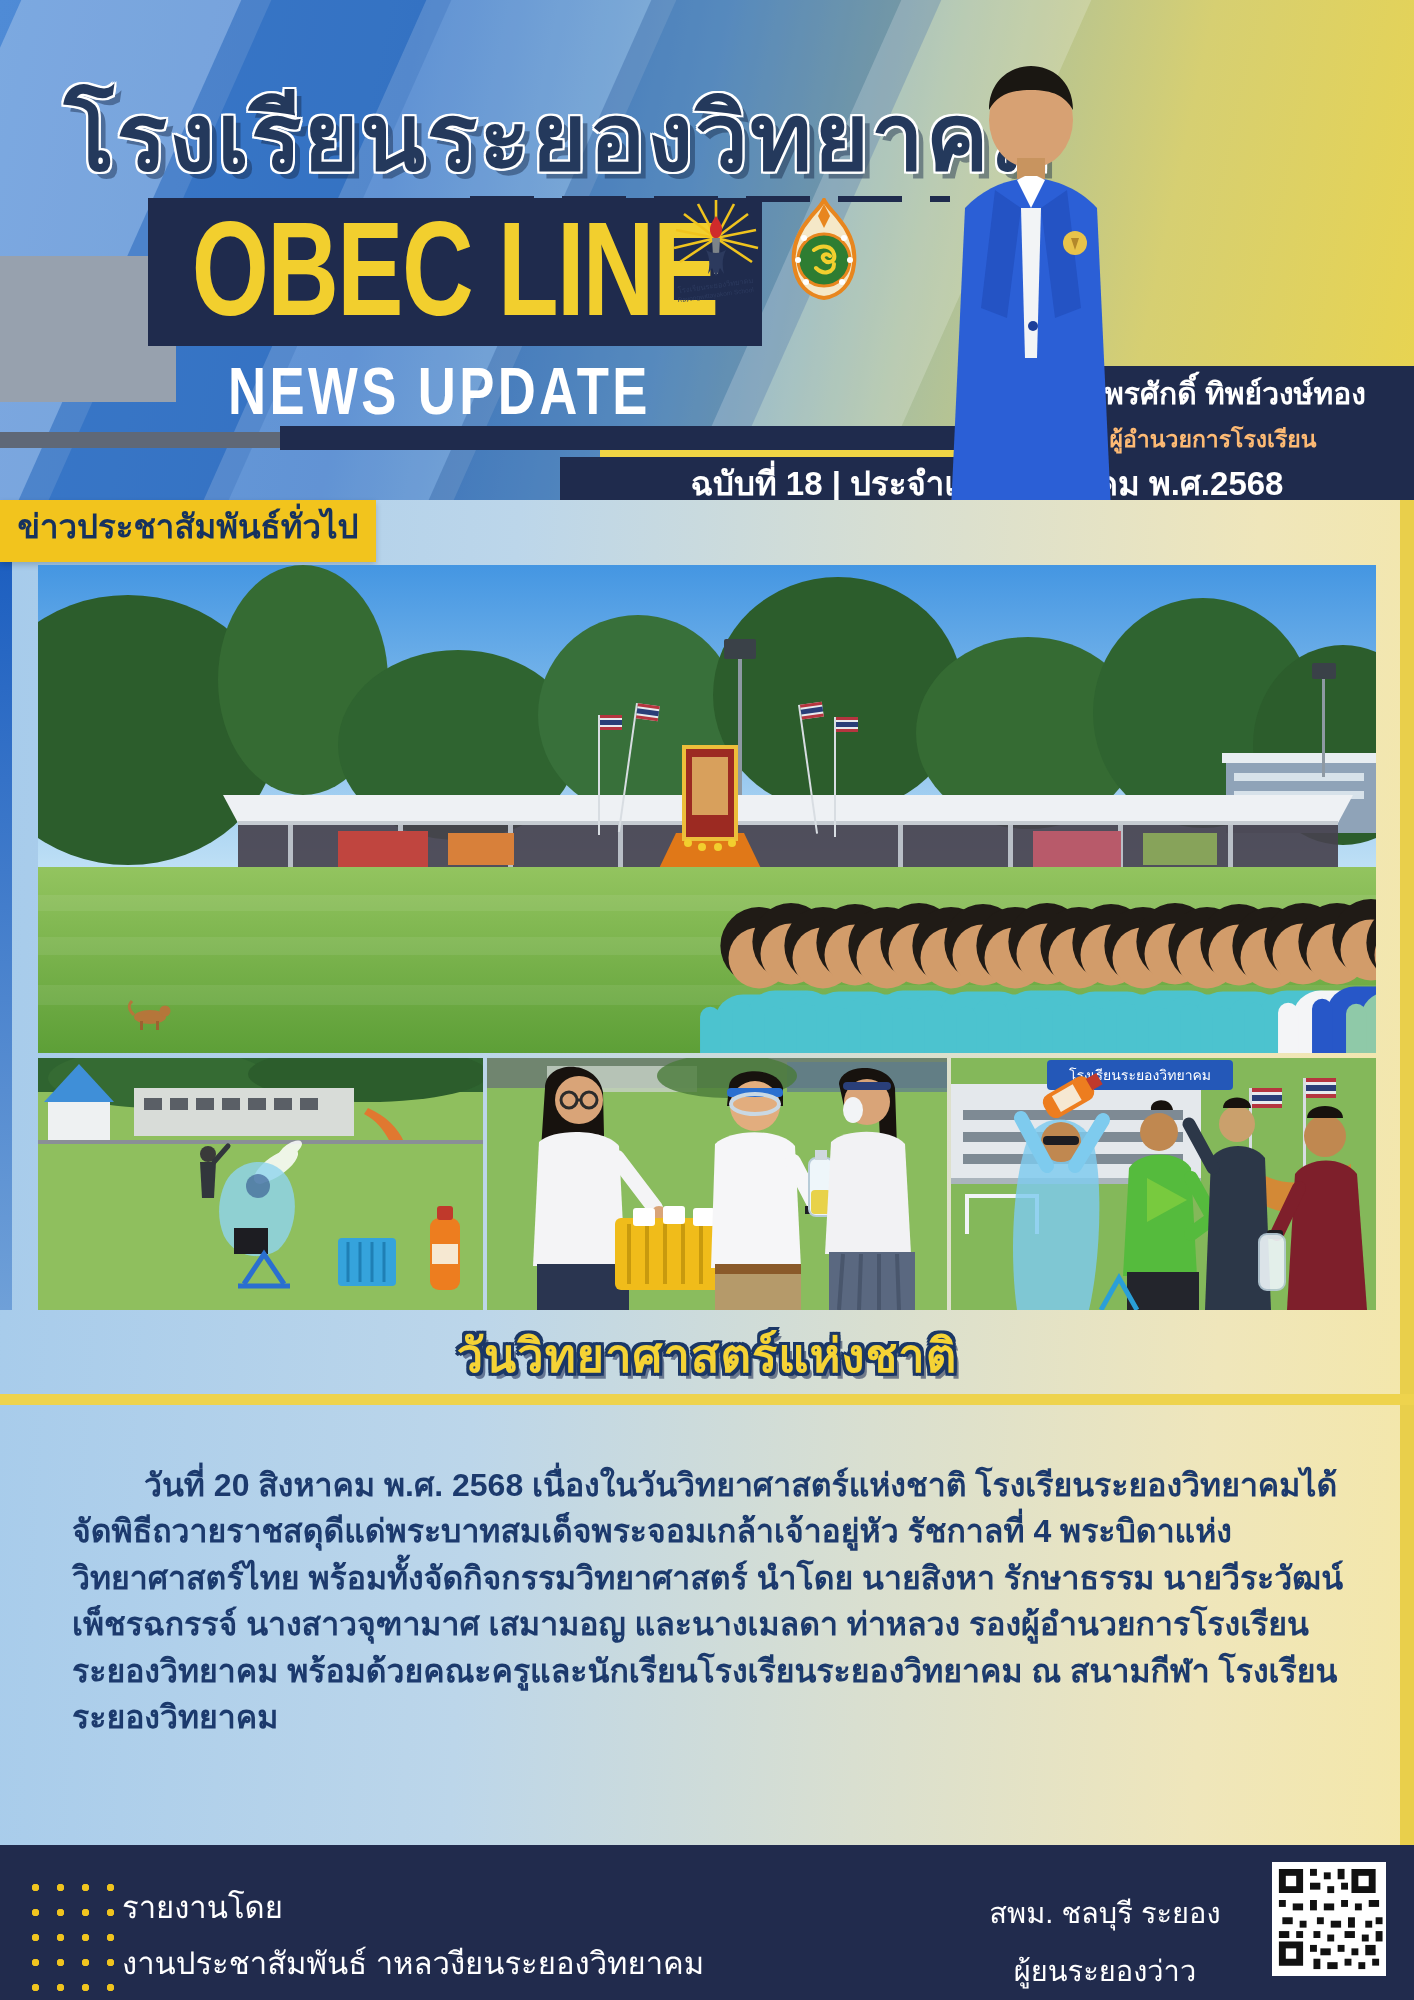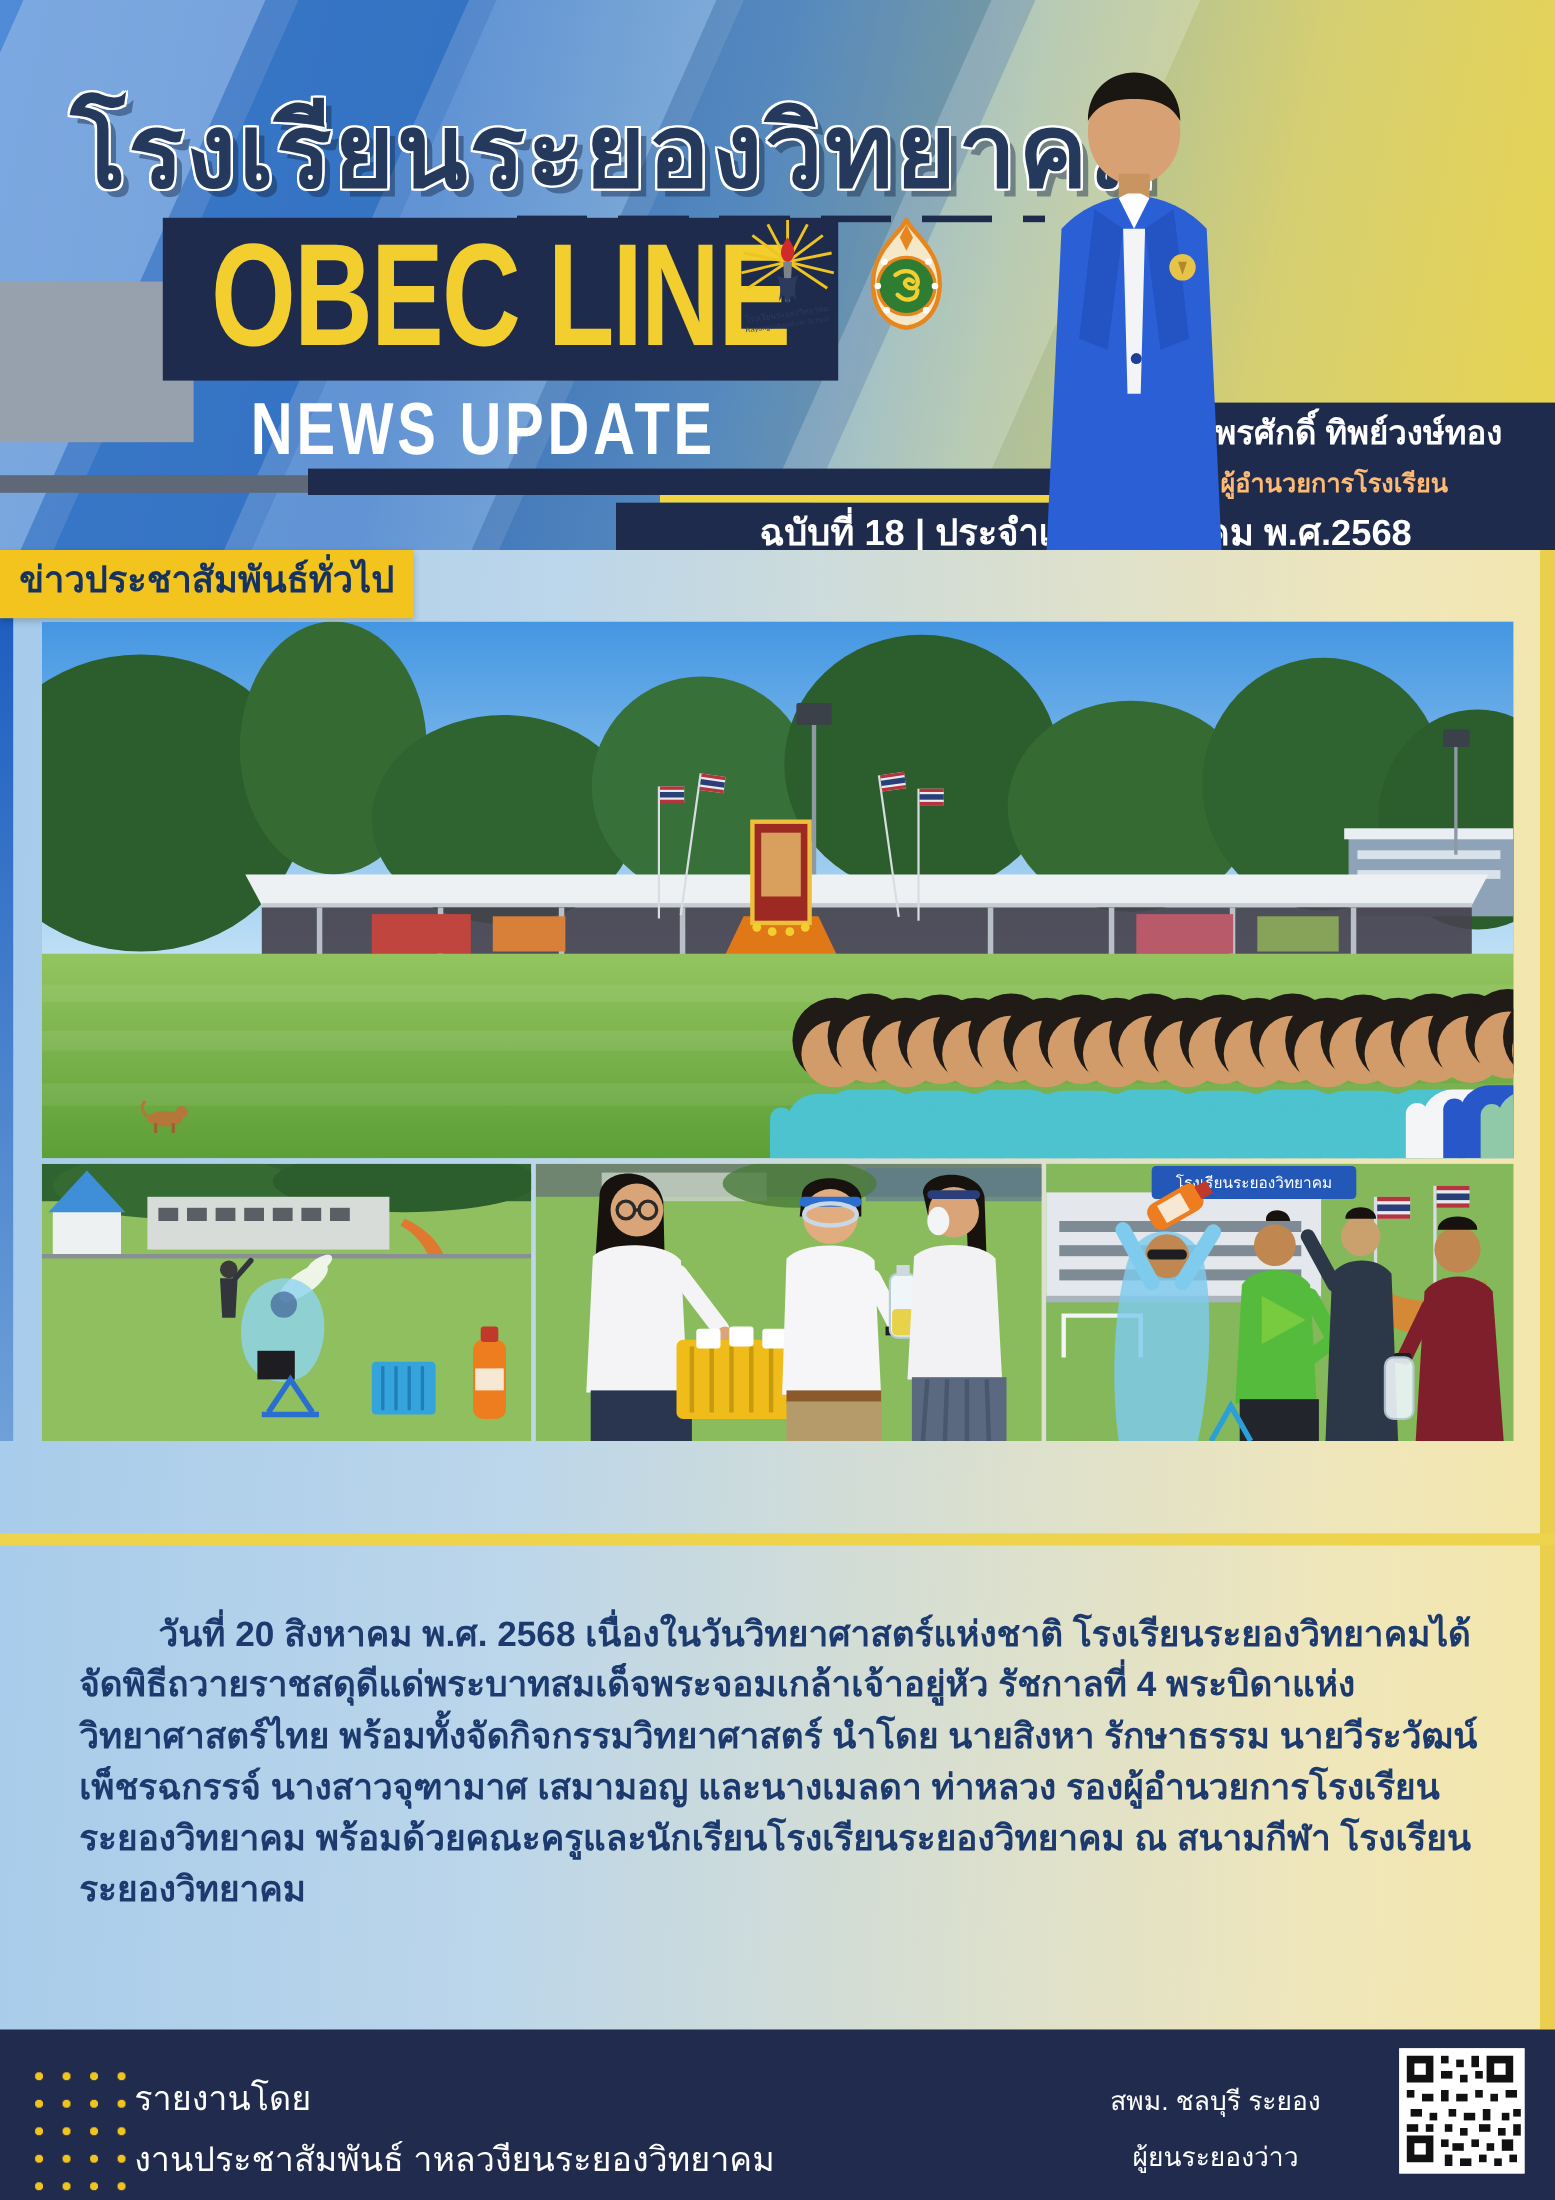"วันวิทยาศาสตร์แห่งชาติ" div.abs { html: none -> <div>วันวิทยาศาสตร์แห่งชาติ</div> }
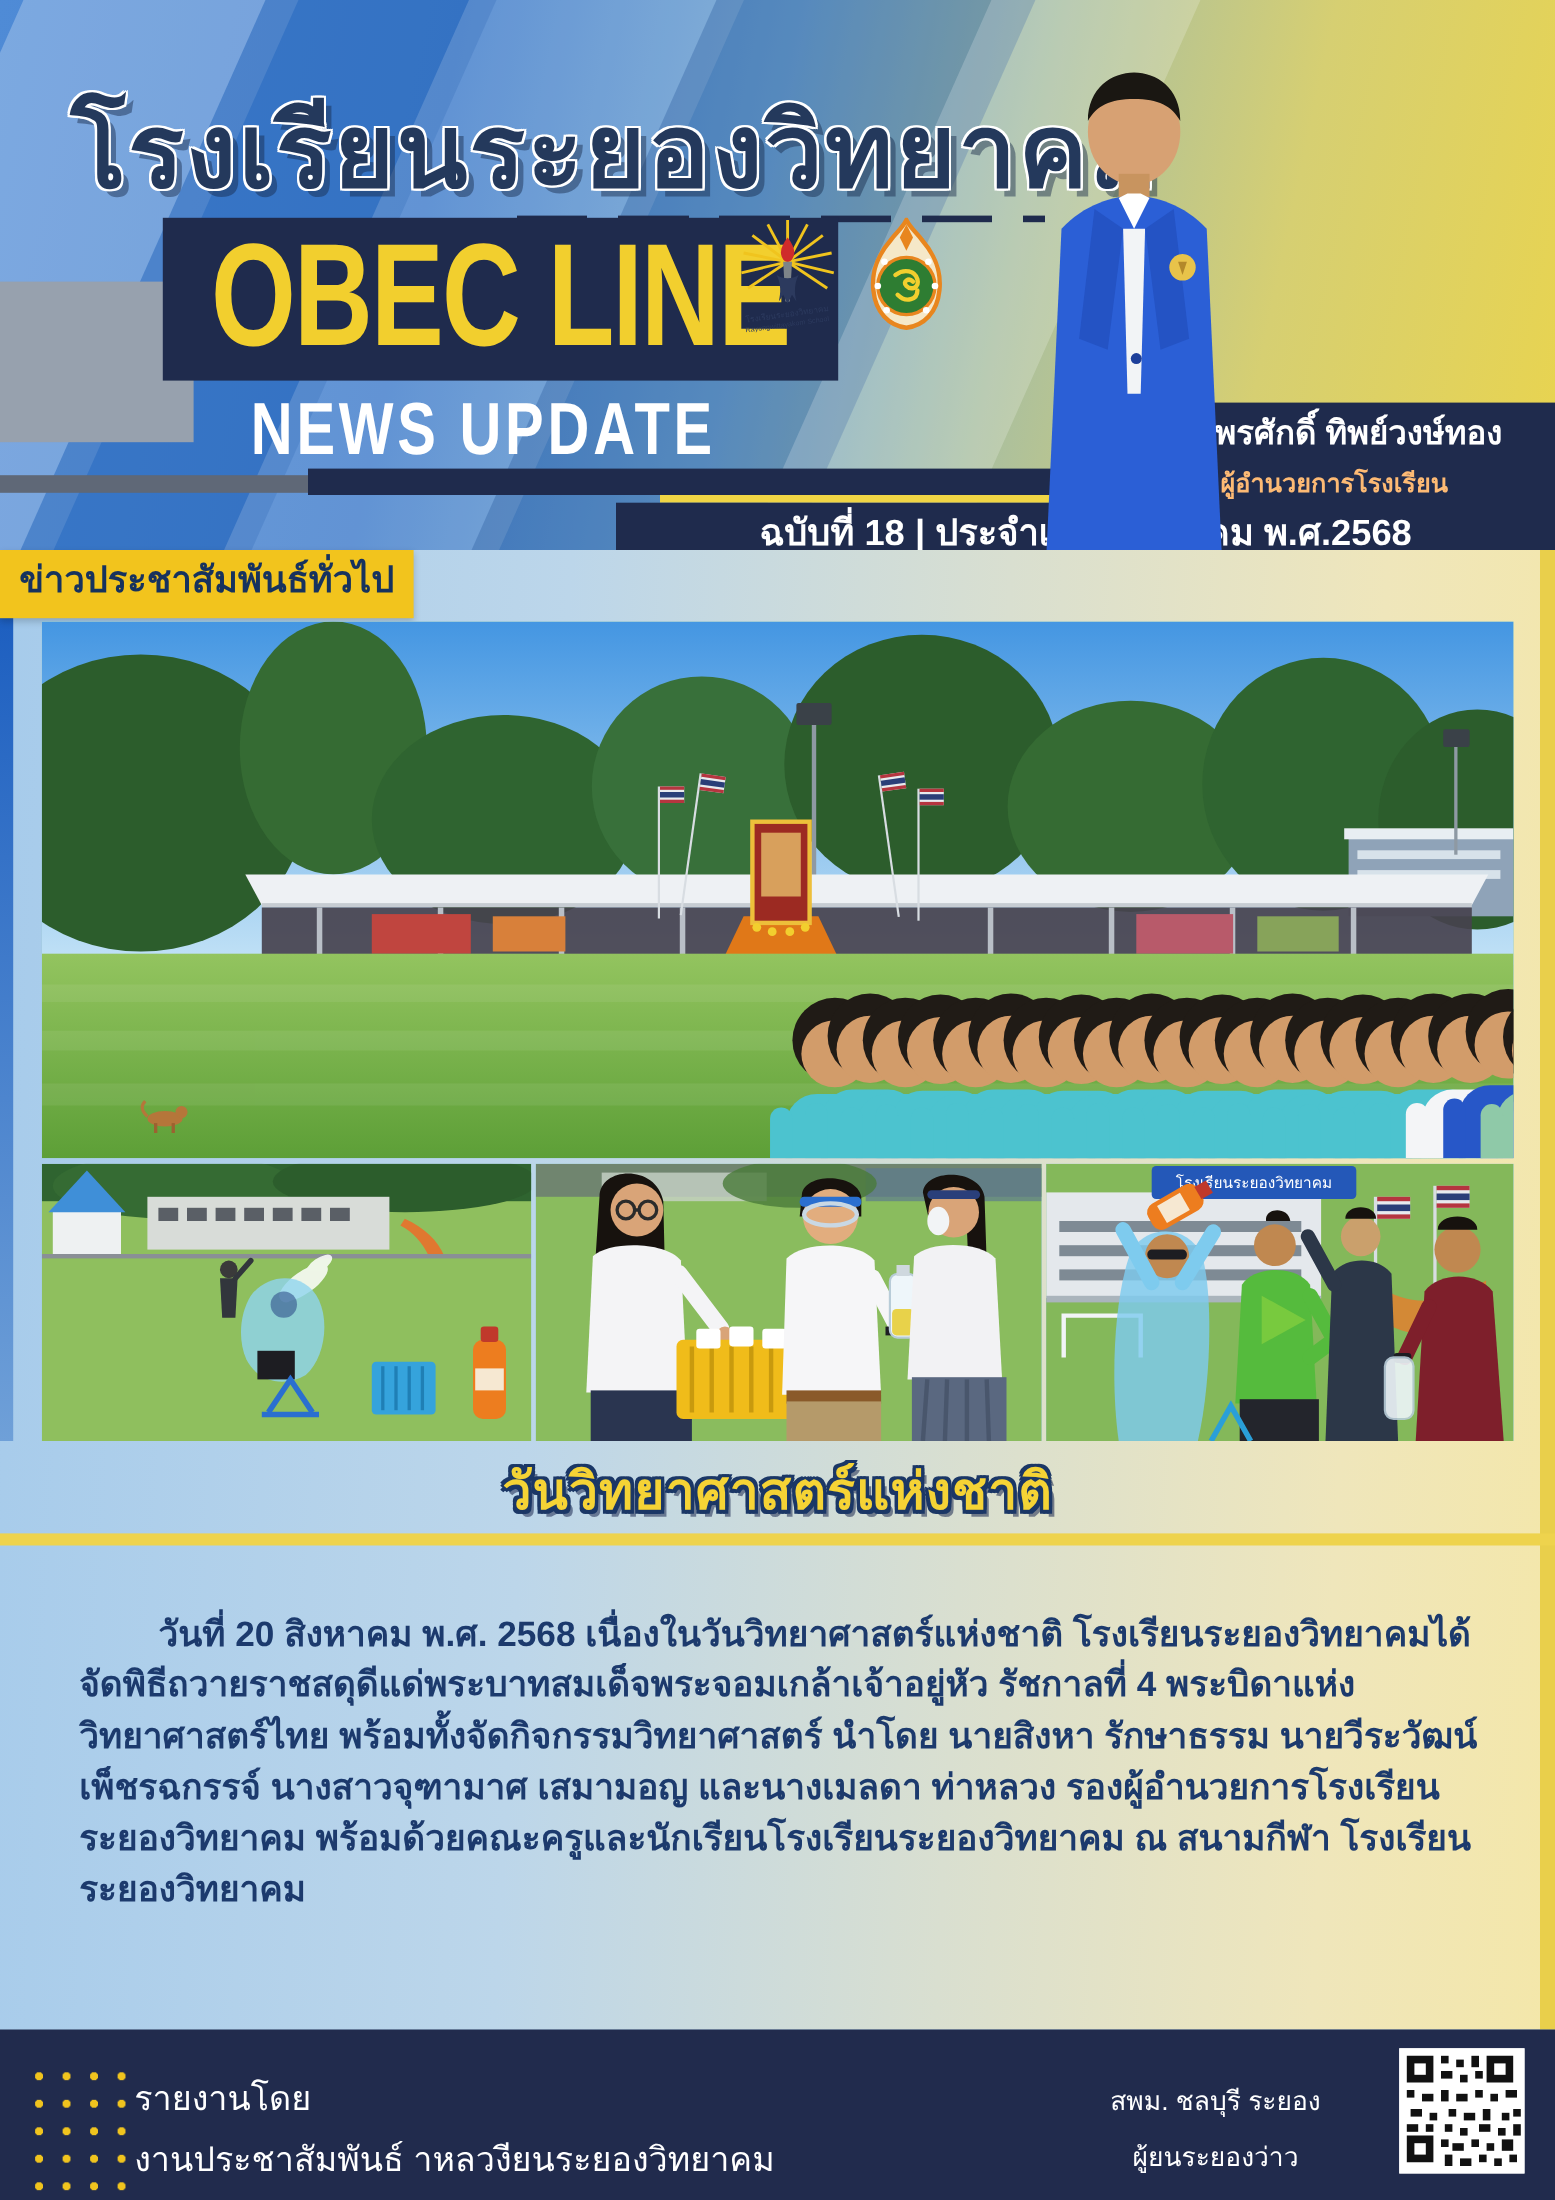"สพม. ชลบุรี ระยอง" .collector div { font-size: 24px -> 29px }
